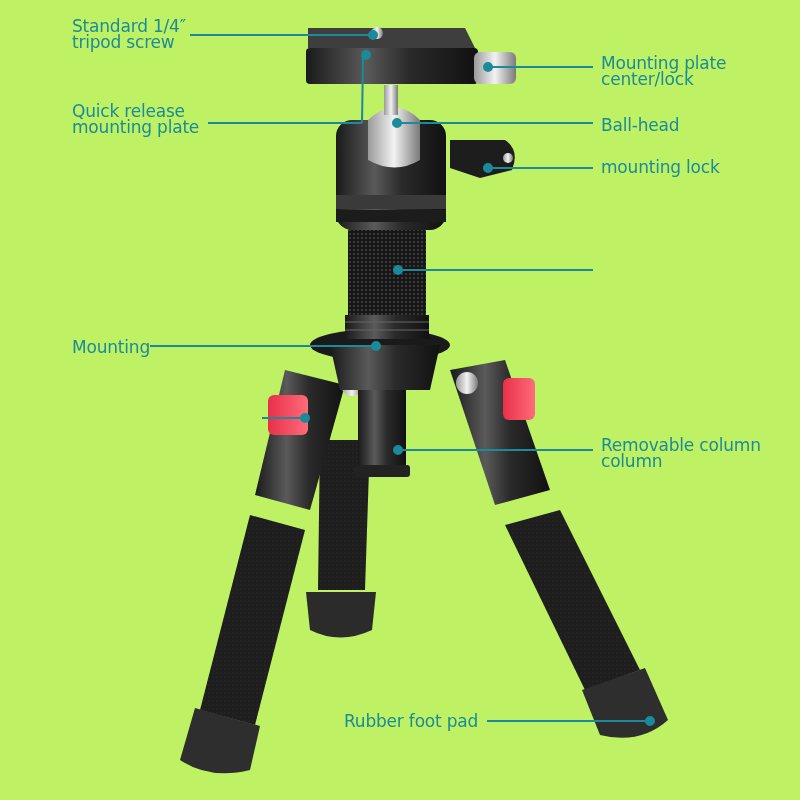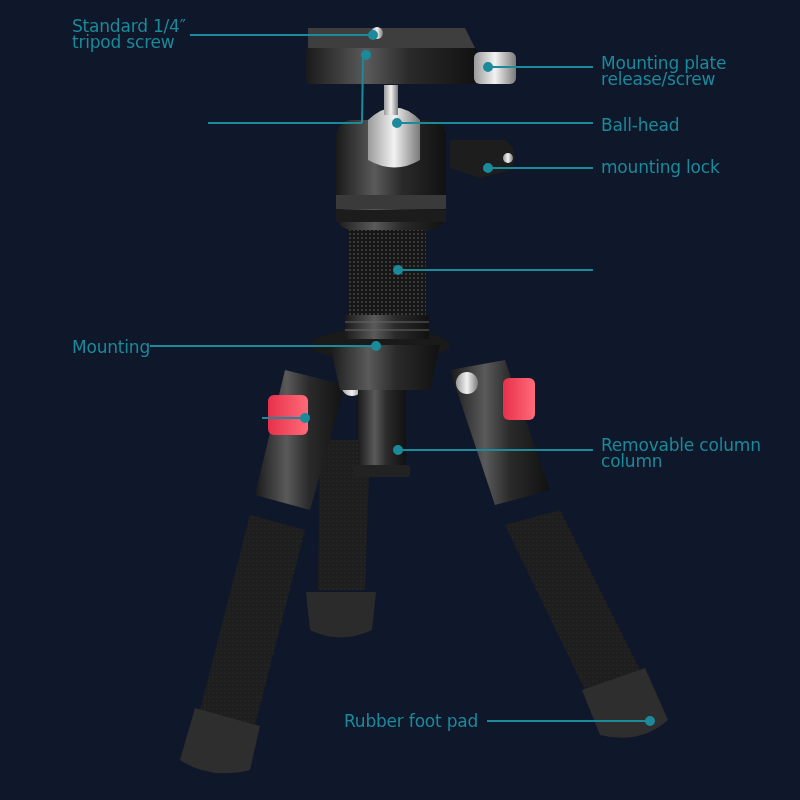"Standard 1/4″" #stage { background: #0f172a -> #bef264 }
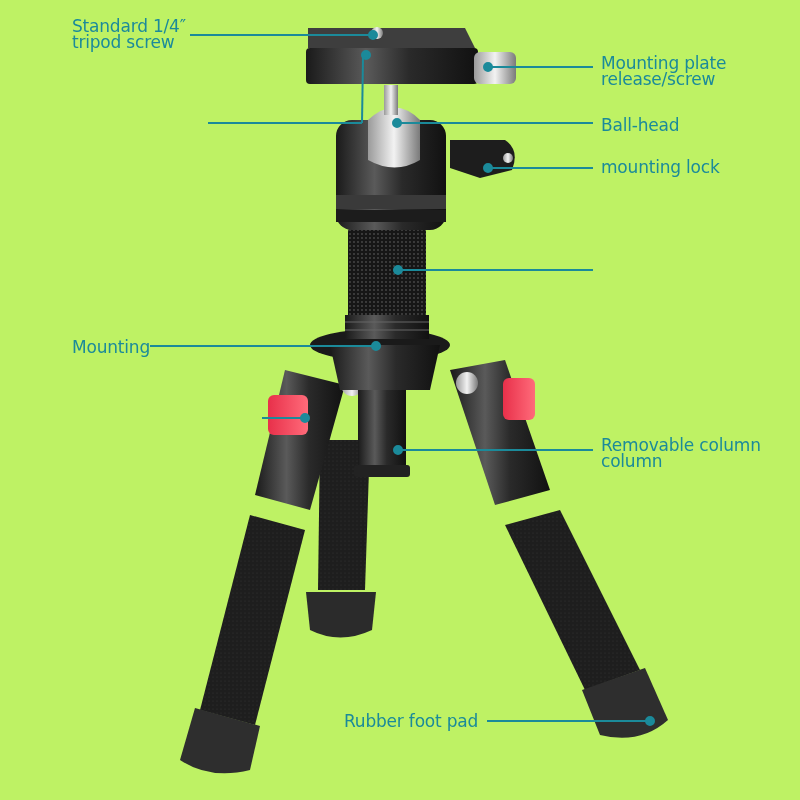"release/screw" span { text: release/screw -> center/lock }
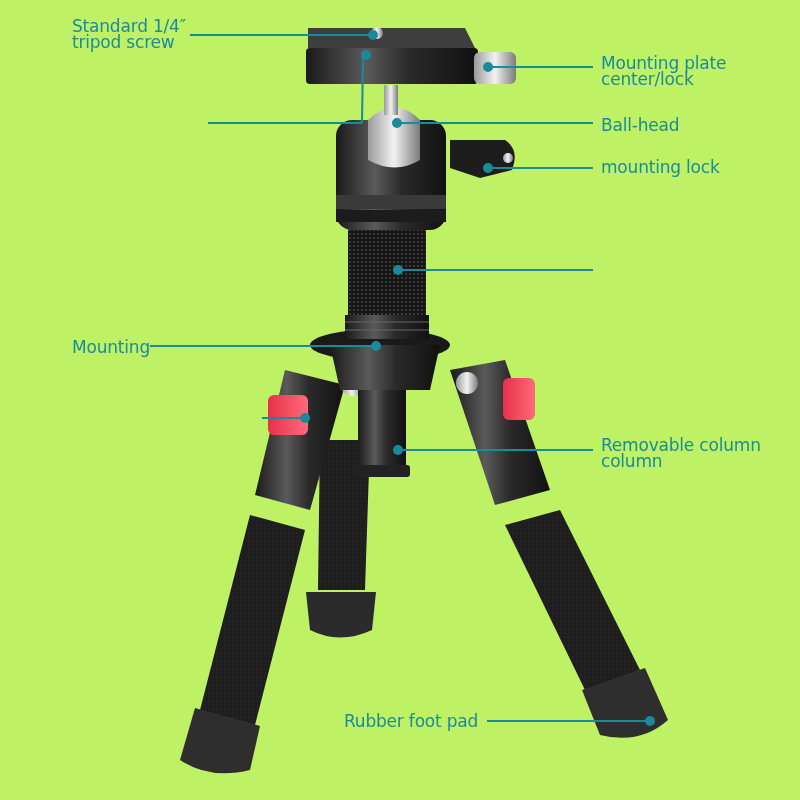"Quick release" div.label { html: none -> <div> <span>Quick release</span> <span>mounting plate</span> </div> }
